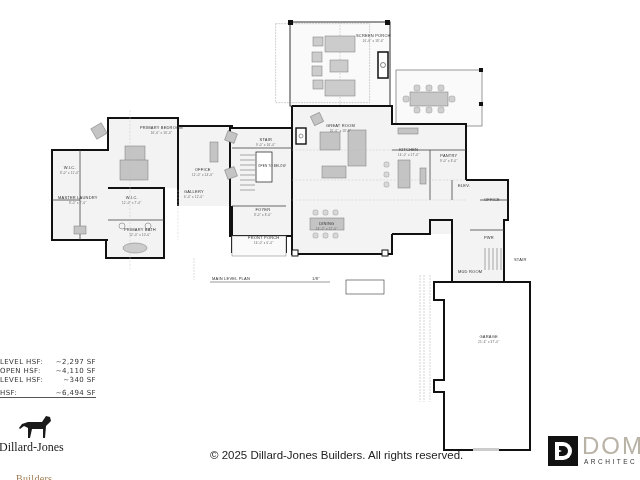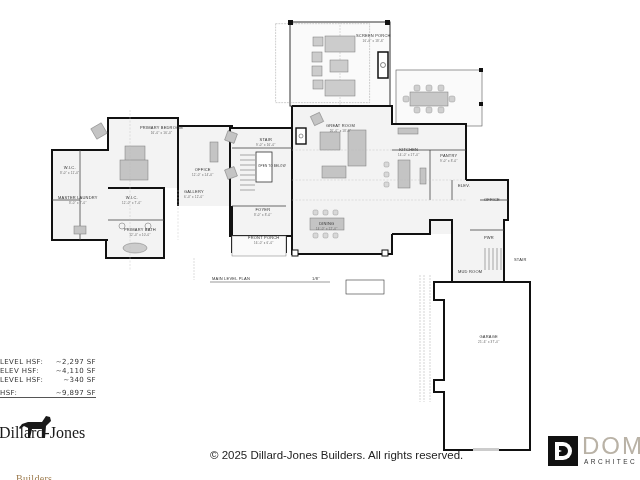"ELEV HSF:" span.k { text: ELEV -> OPEN }
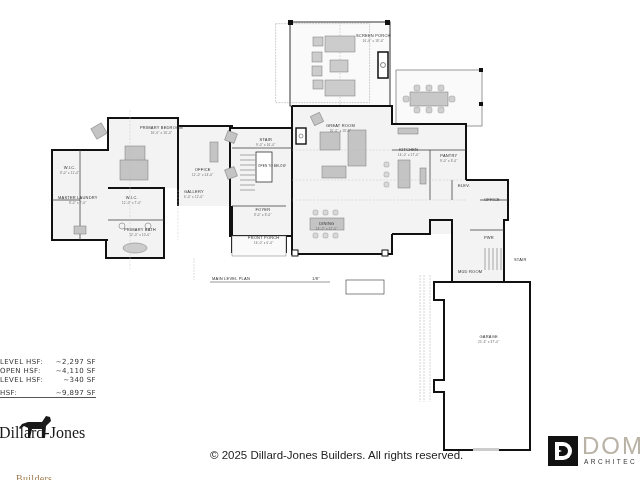"~9,897 SF" span.v { text: 9,897 -> 6,494 }
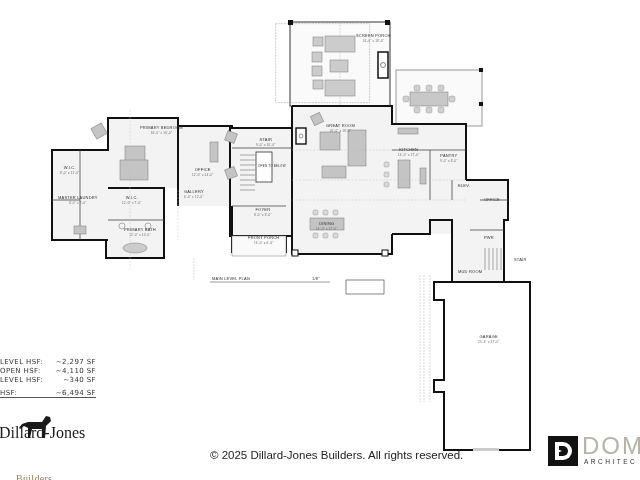"Dillard-Jones" div.brand { font-size: 16px -> 12px; top: 424px -> 440px }
